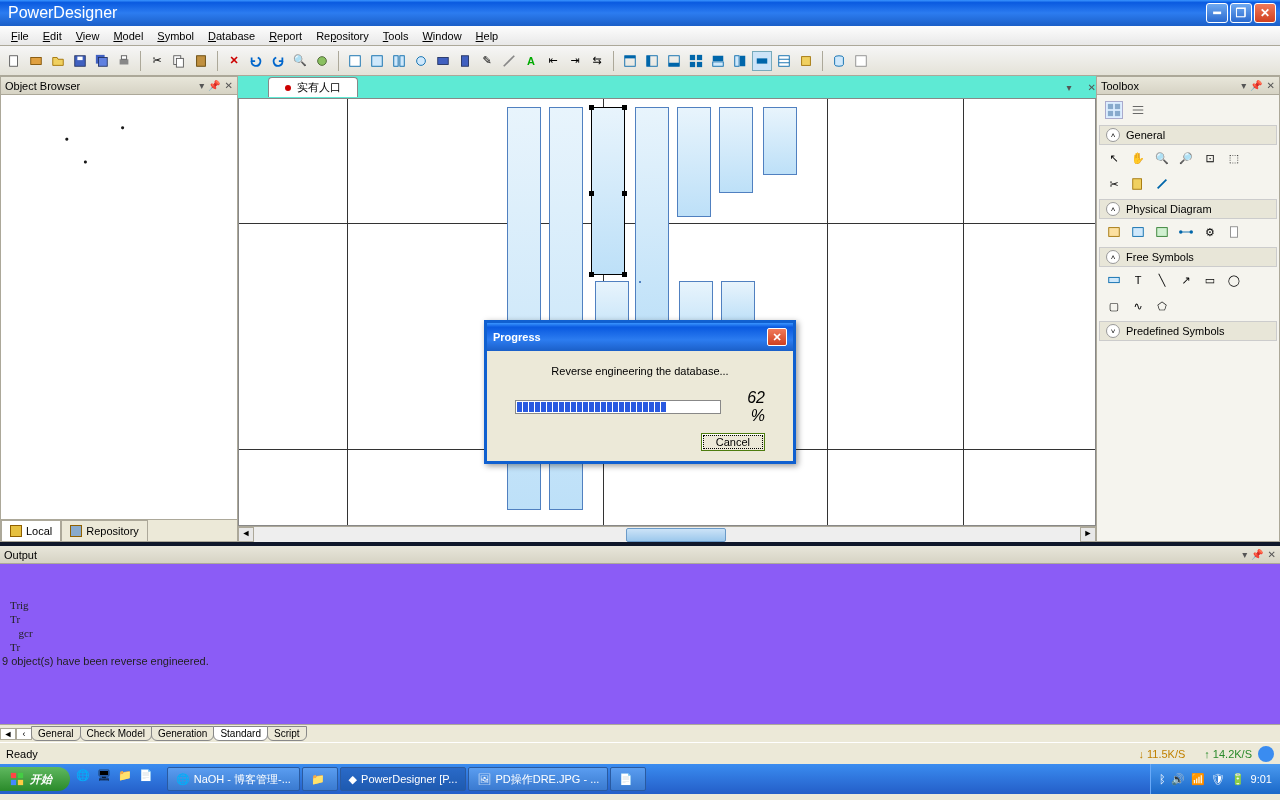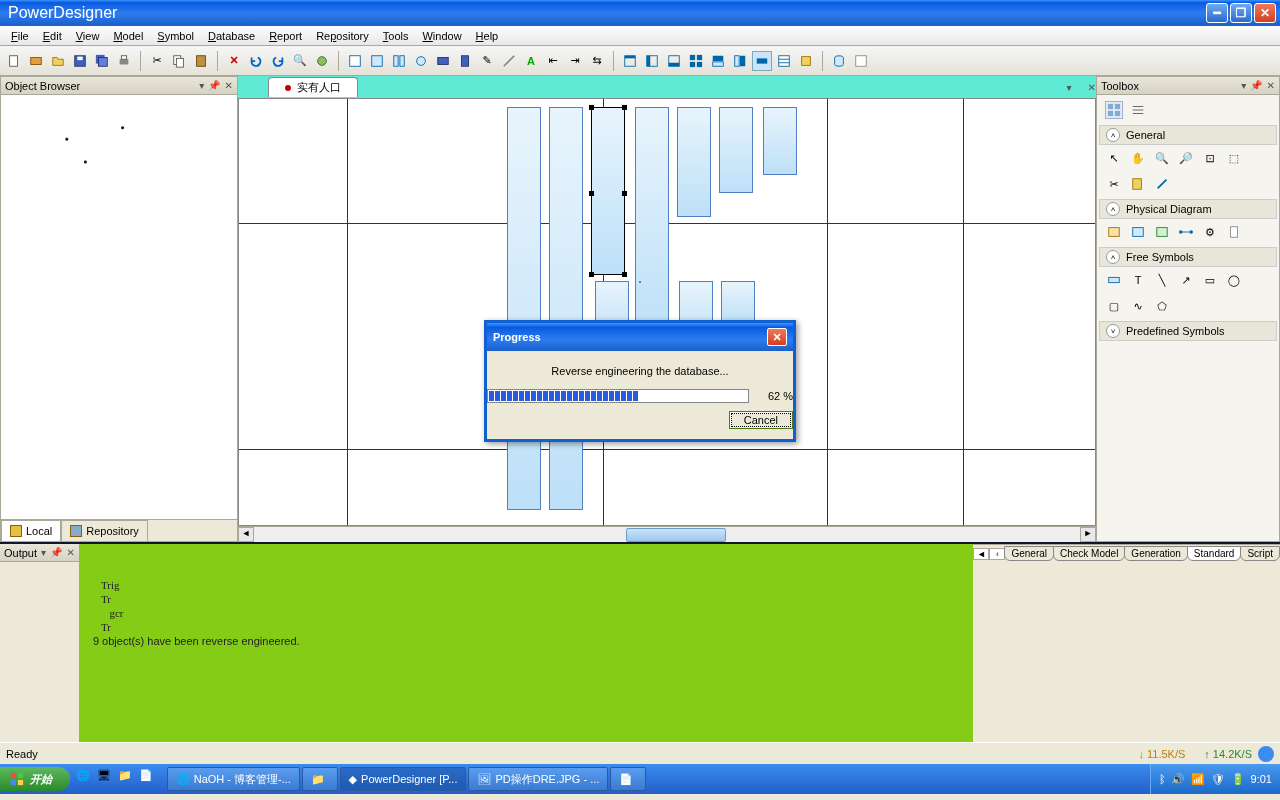"Reverse engineering the database..." .dialog-body { padding: 14px 0 10px -> 14px 28px 10px }
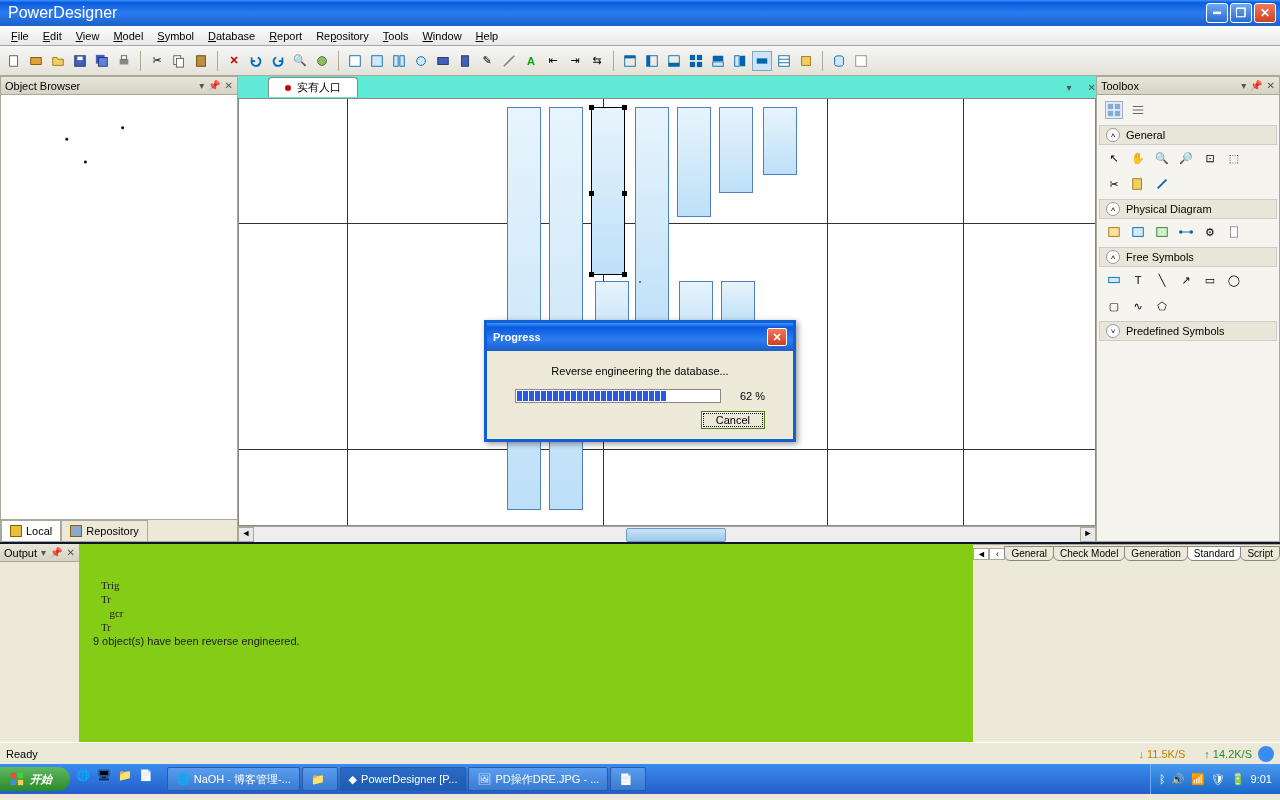"62 %" .progress-pct { font-size: 11px -> 16px; font-style: none -> italic }
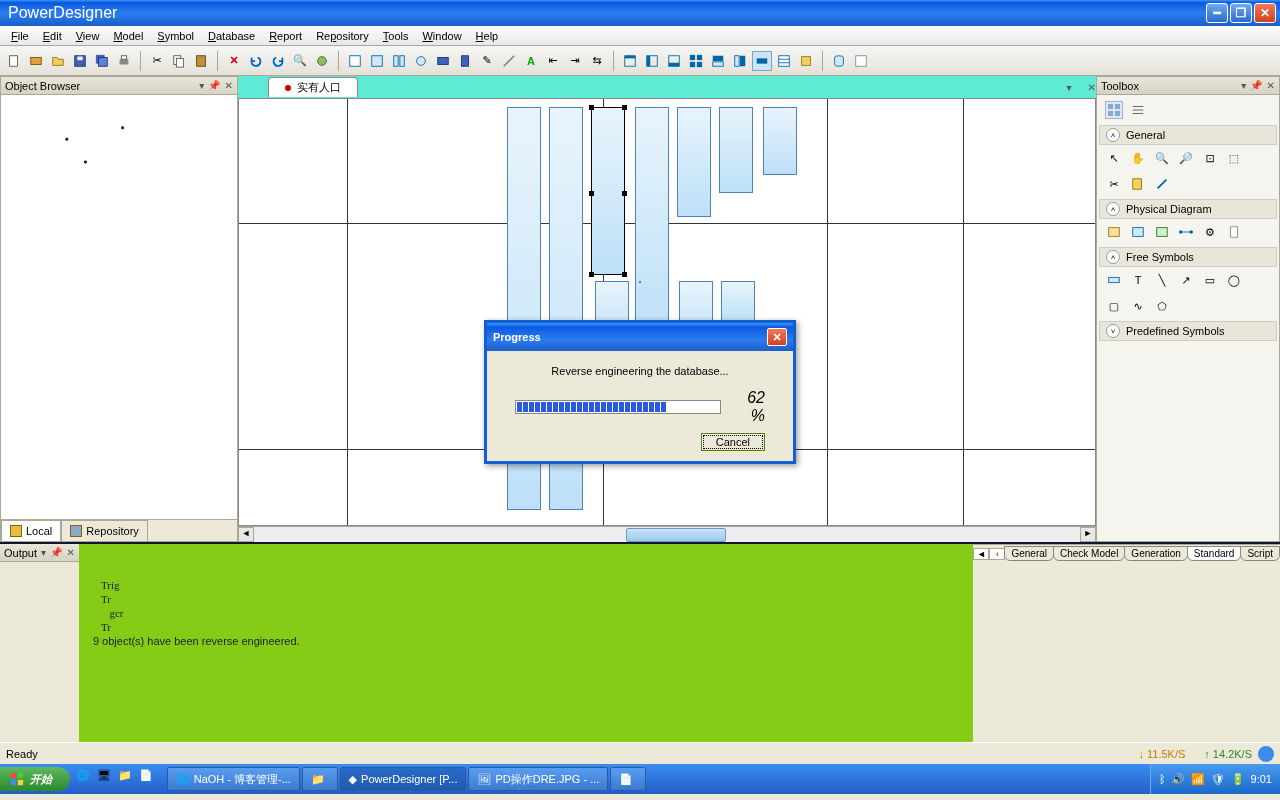"Output" .output-wrap { border-top: 2px solid #0f172a -> 4px solid #0f172a; flex-direction: row -> column }
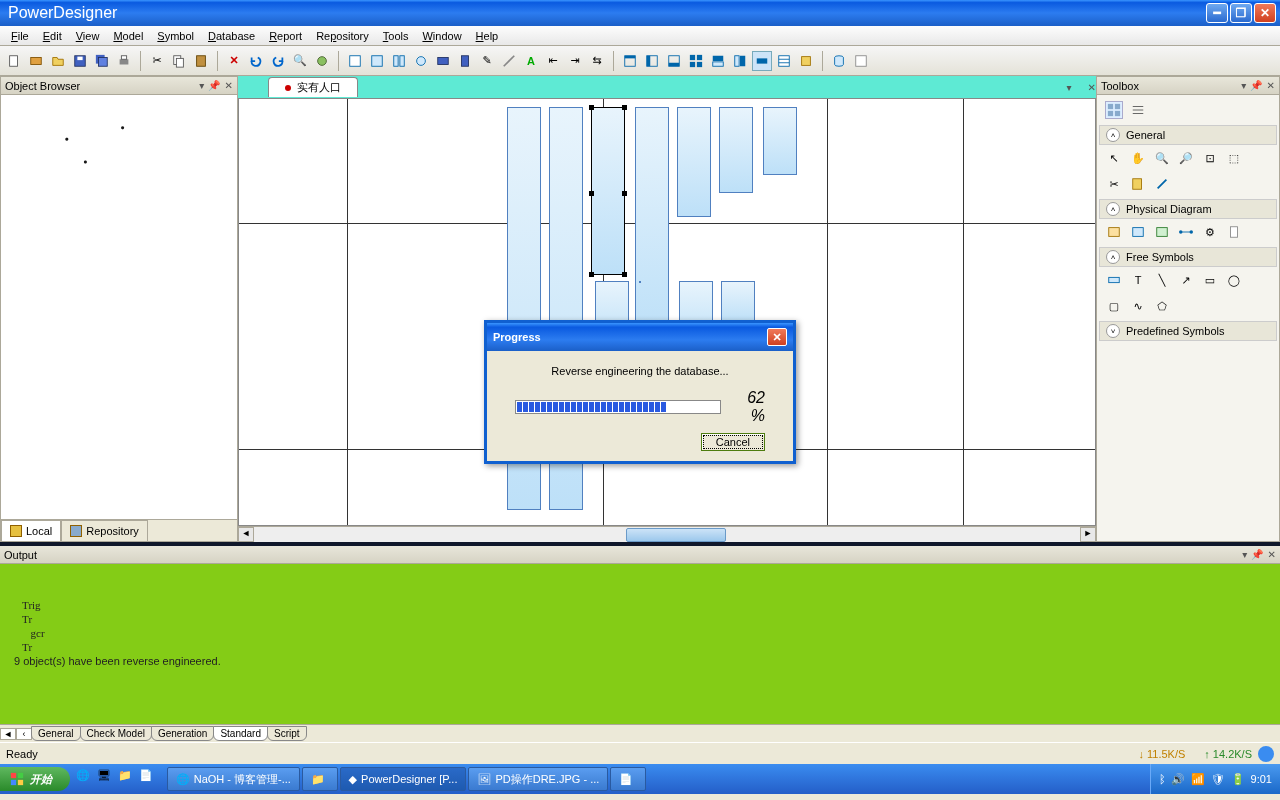"Trig" .output-body { background: #84cc16 -> #8b5cf6; padding: 6px 14px -> 6px 2px }
